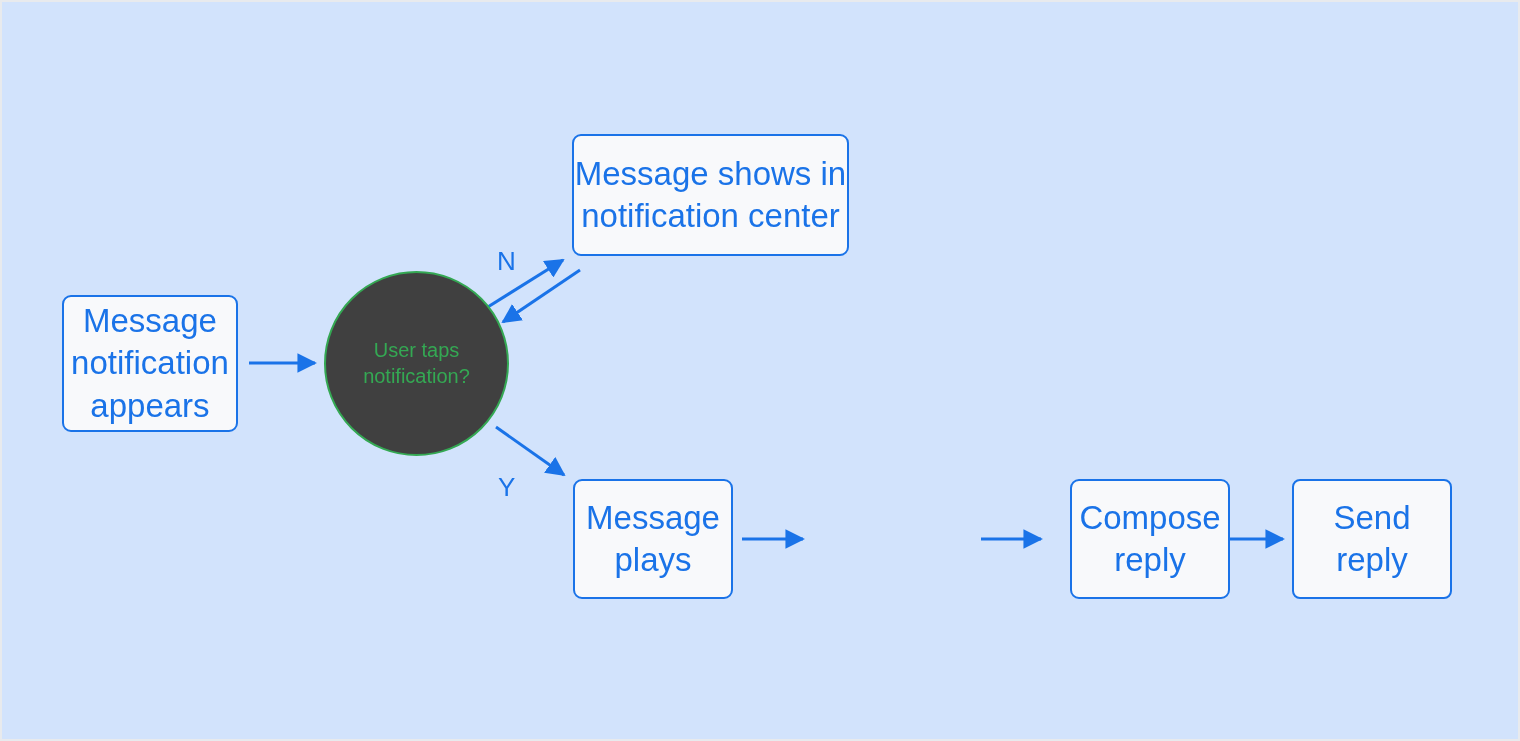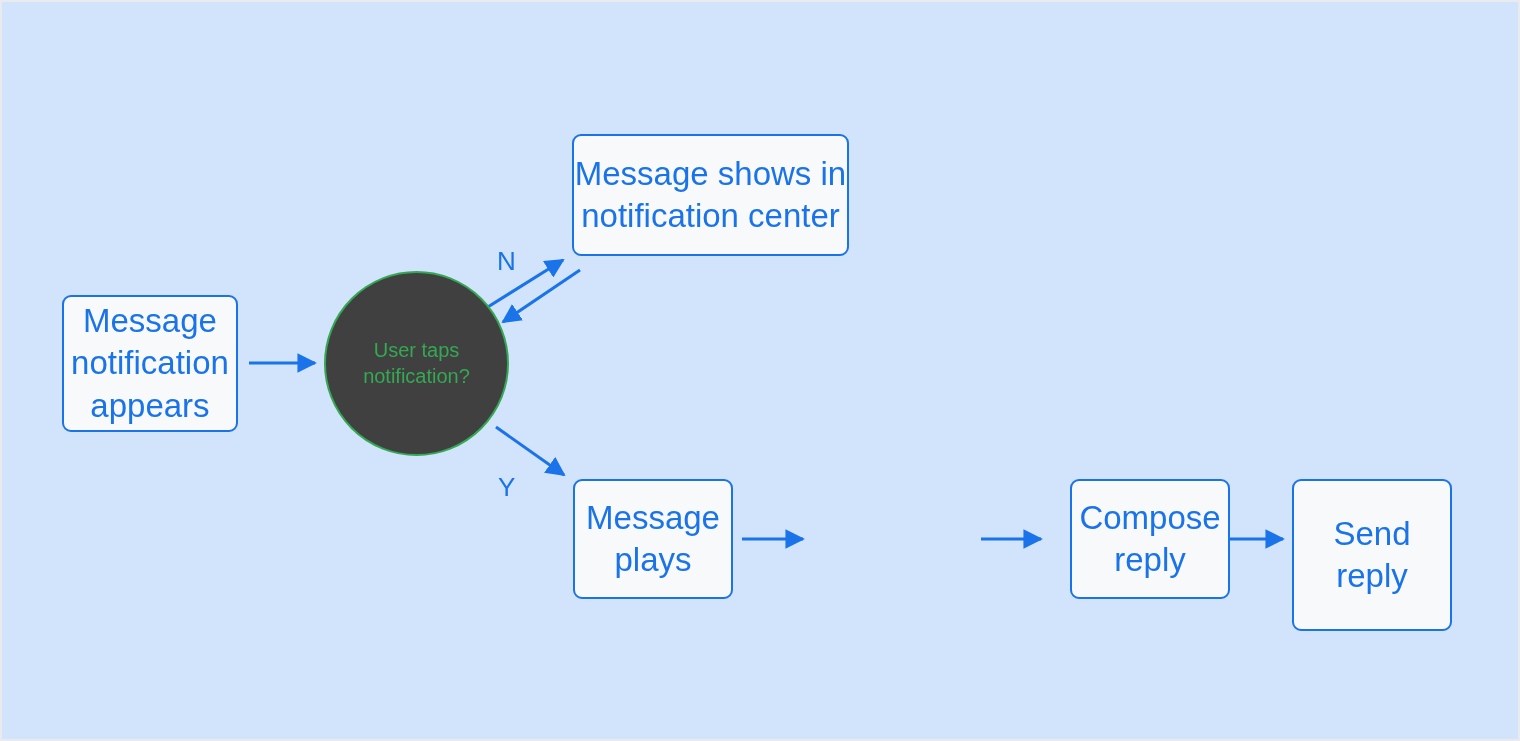"Send" div.node { border-radius: none -> 8px; height: 152px -> 120px }
